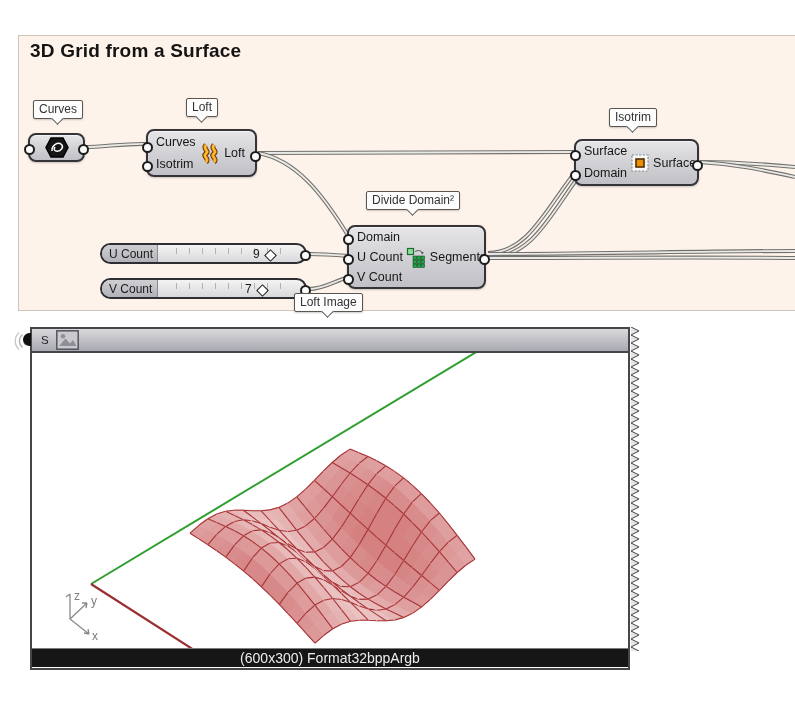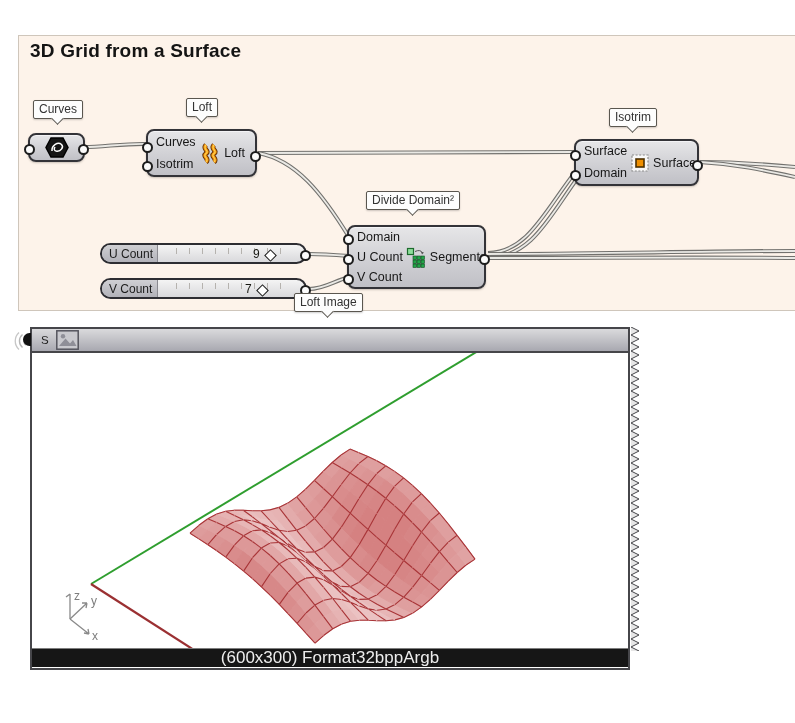"(600x300) Format32bppArgb" .vstatus { font-size: 17px -> 14px }
